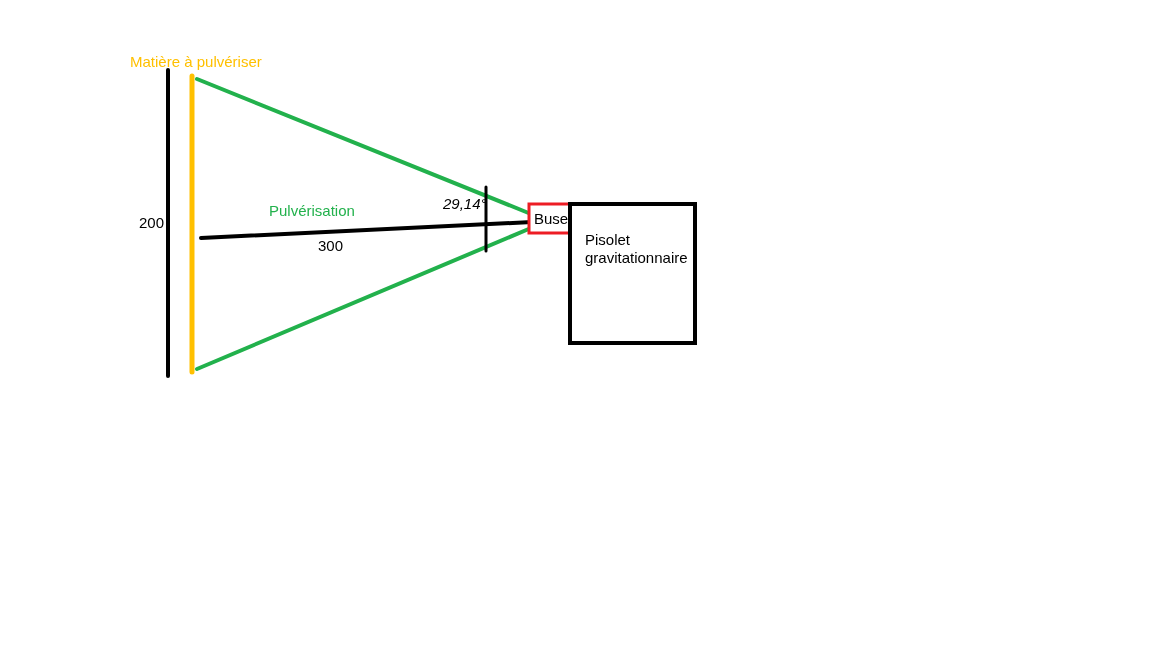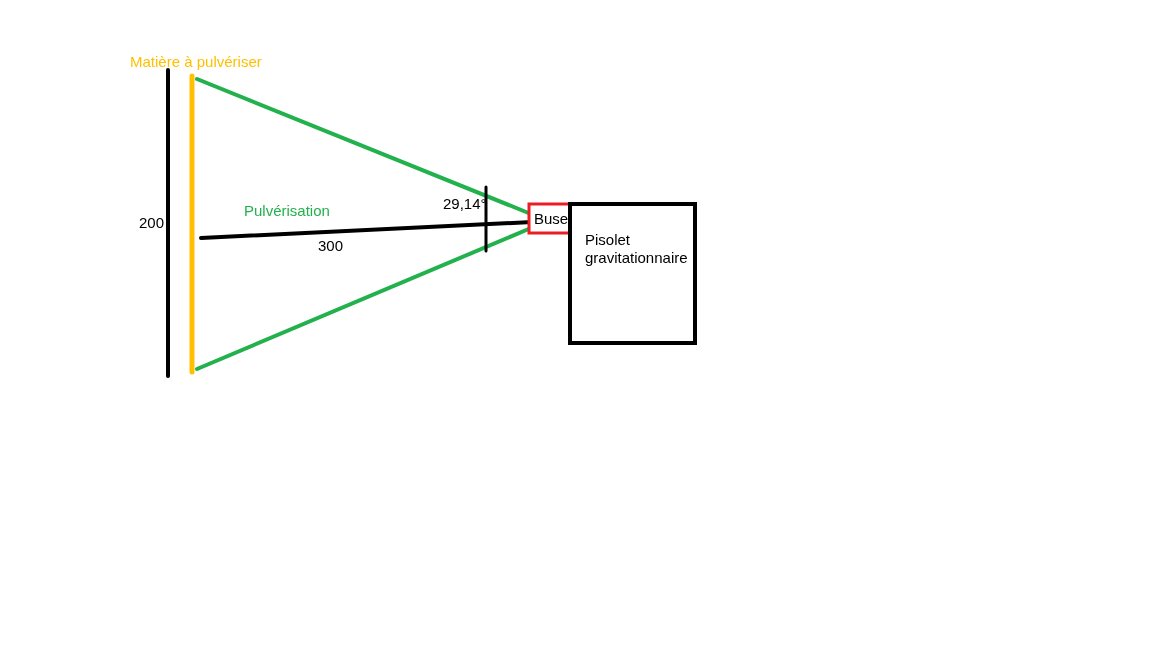"Pulvérisation" div.lbl { left: 244px -> 269px }
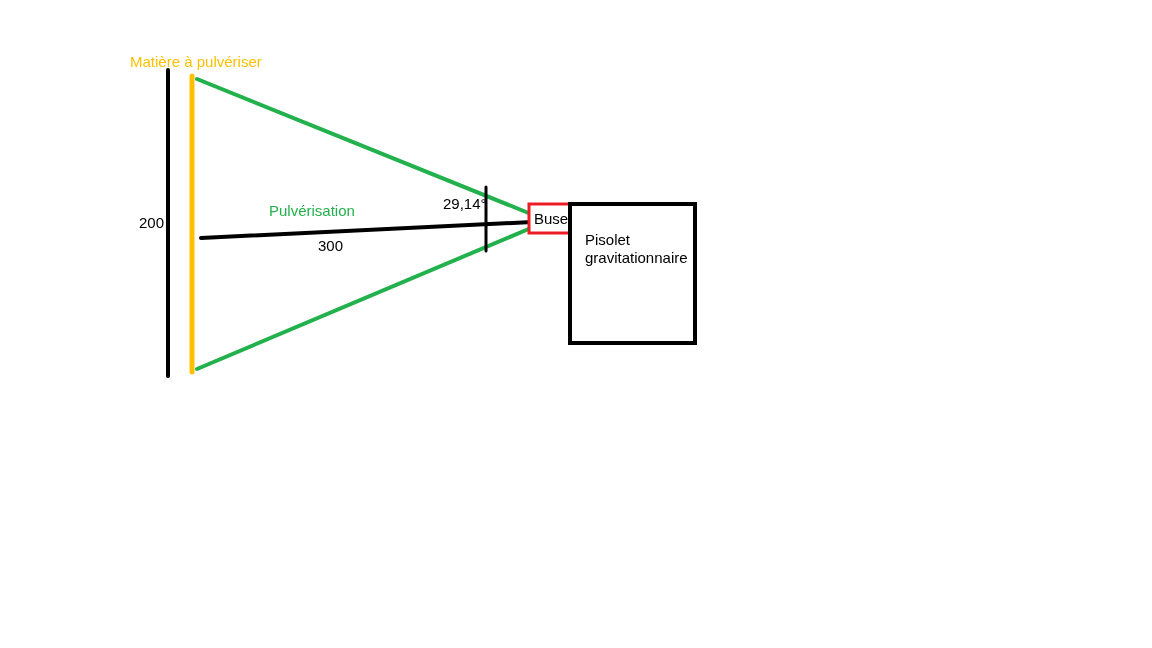"29,14°" div.lbl { font-style: none -> italic }
